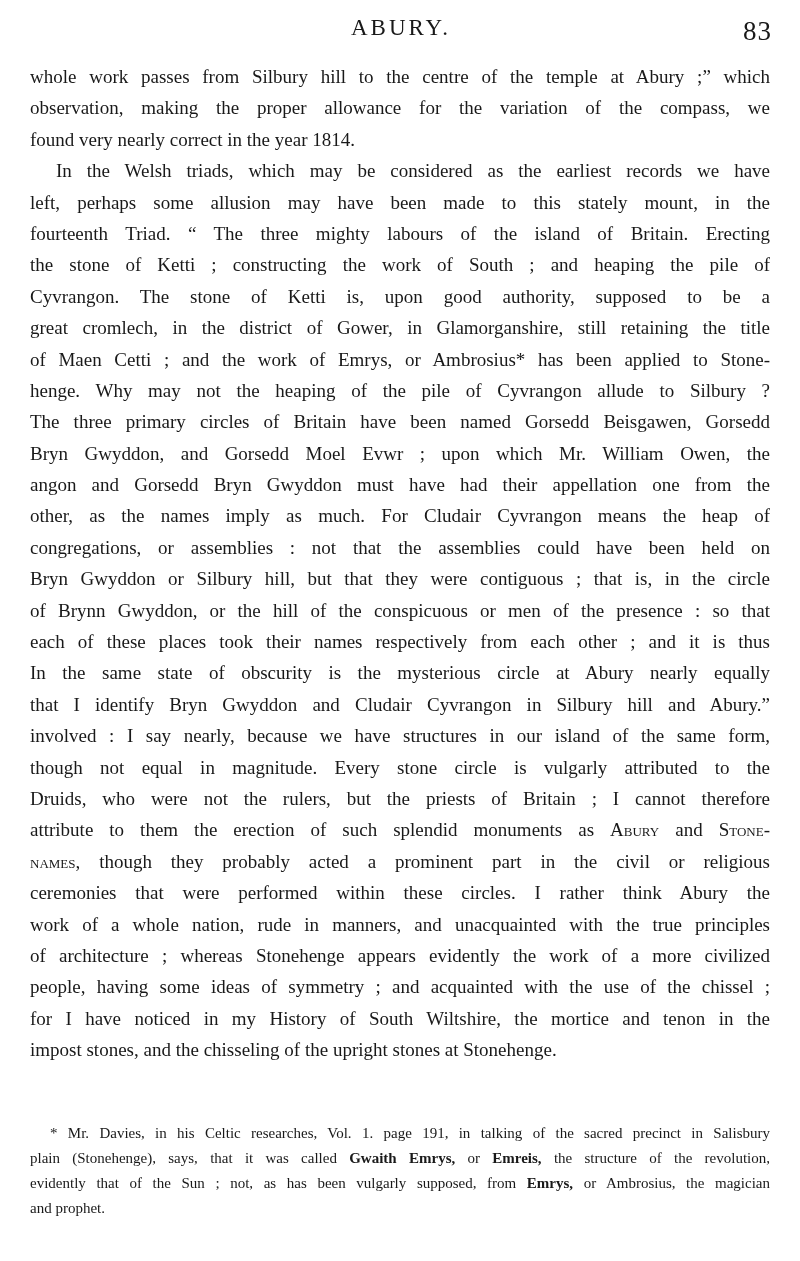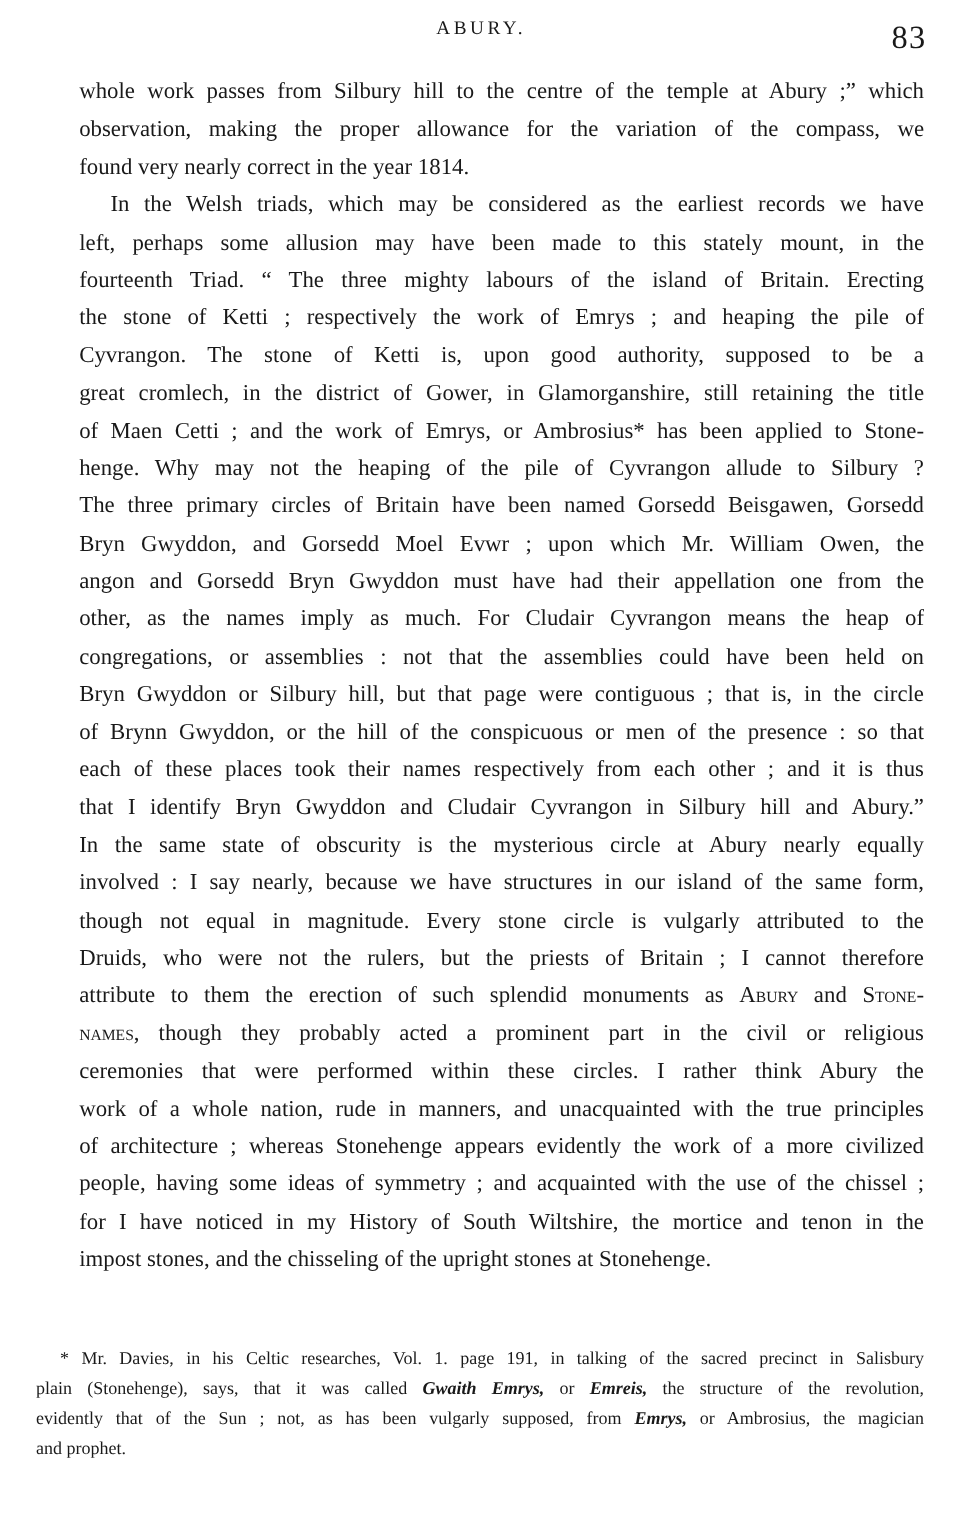"ABURY." .running-title { font-size: 16px -> 23px }
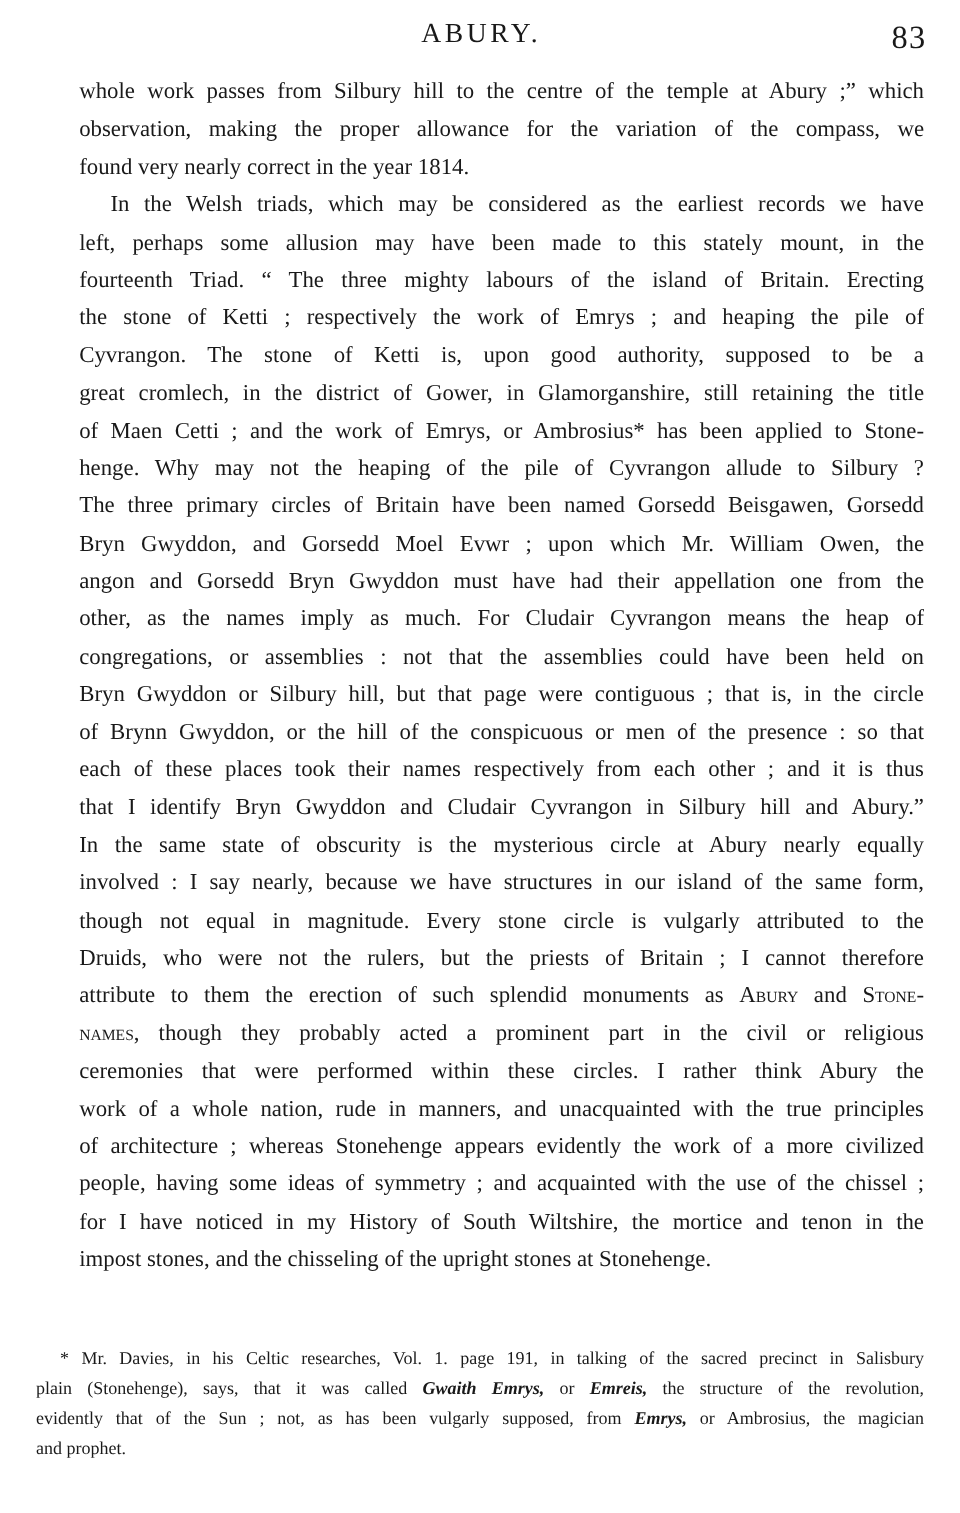"whole work passes from Silbury" .body-text { margin-left: 36px -> none }
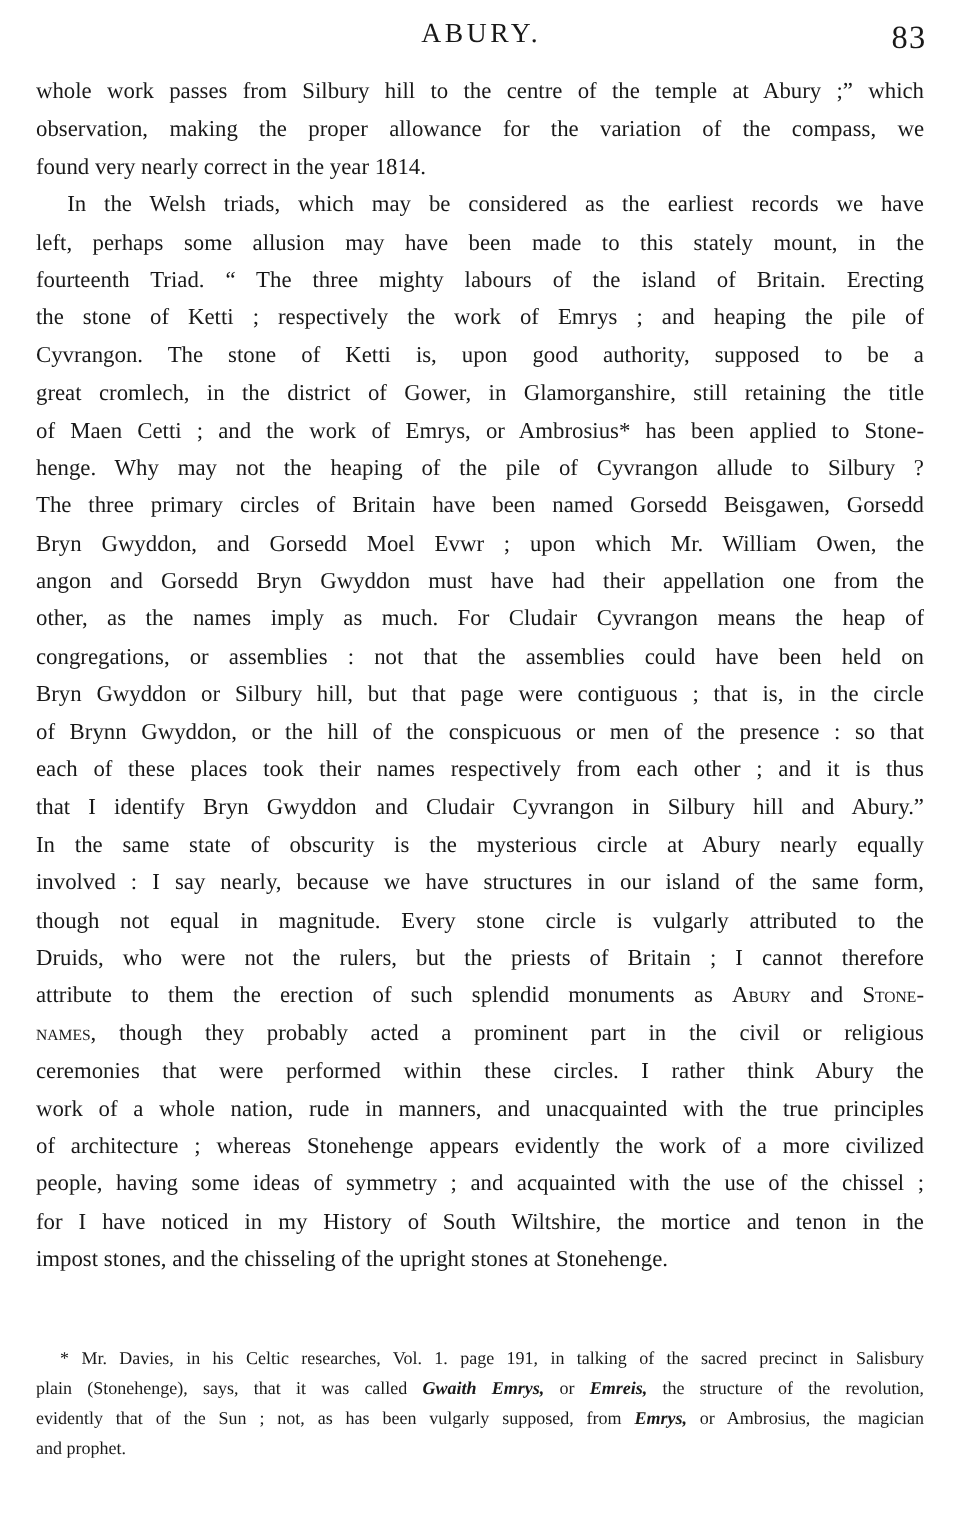"the stone of Ketti ;" span { text: respectively the work of Emrys -> constructing the work of South }
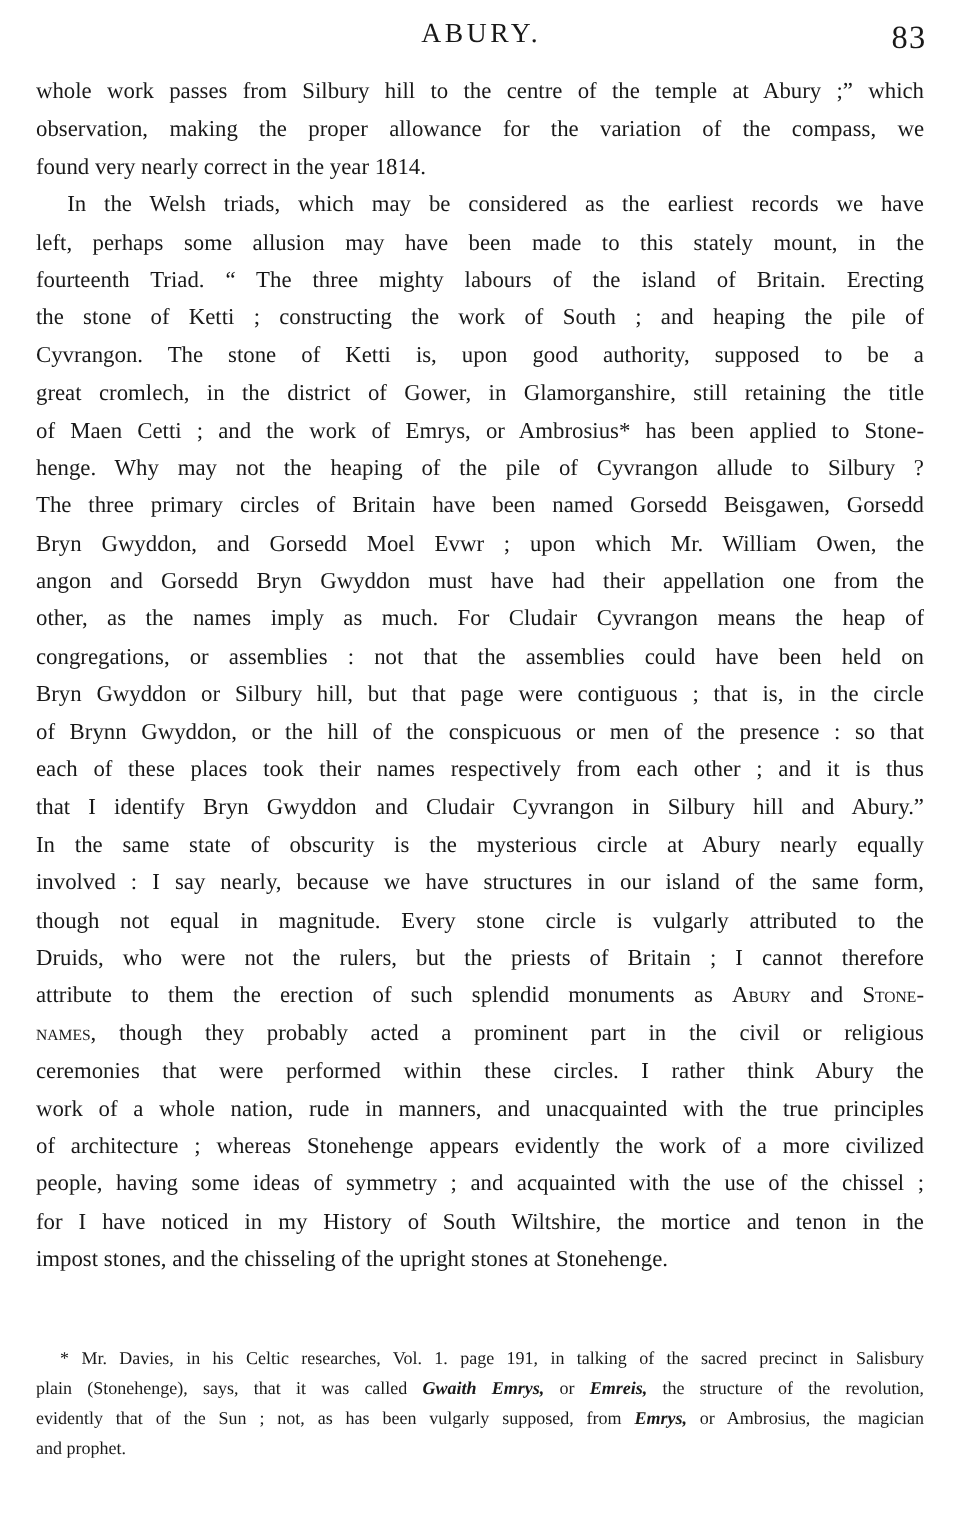"Bryn Gwyddon or Silbury hill," span { text: page -> they }
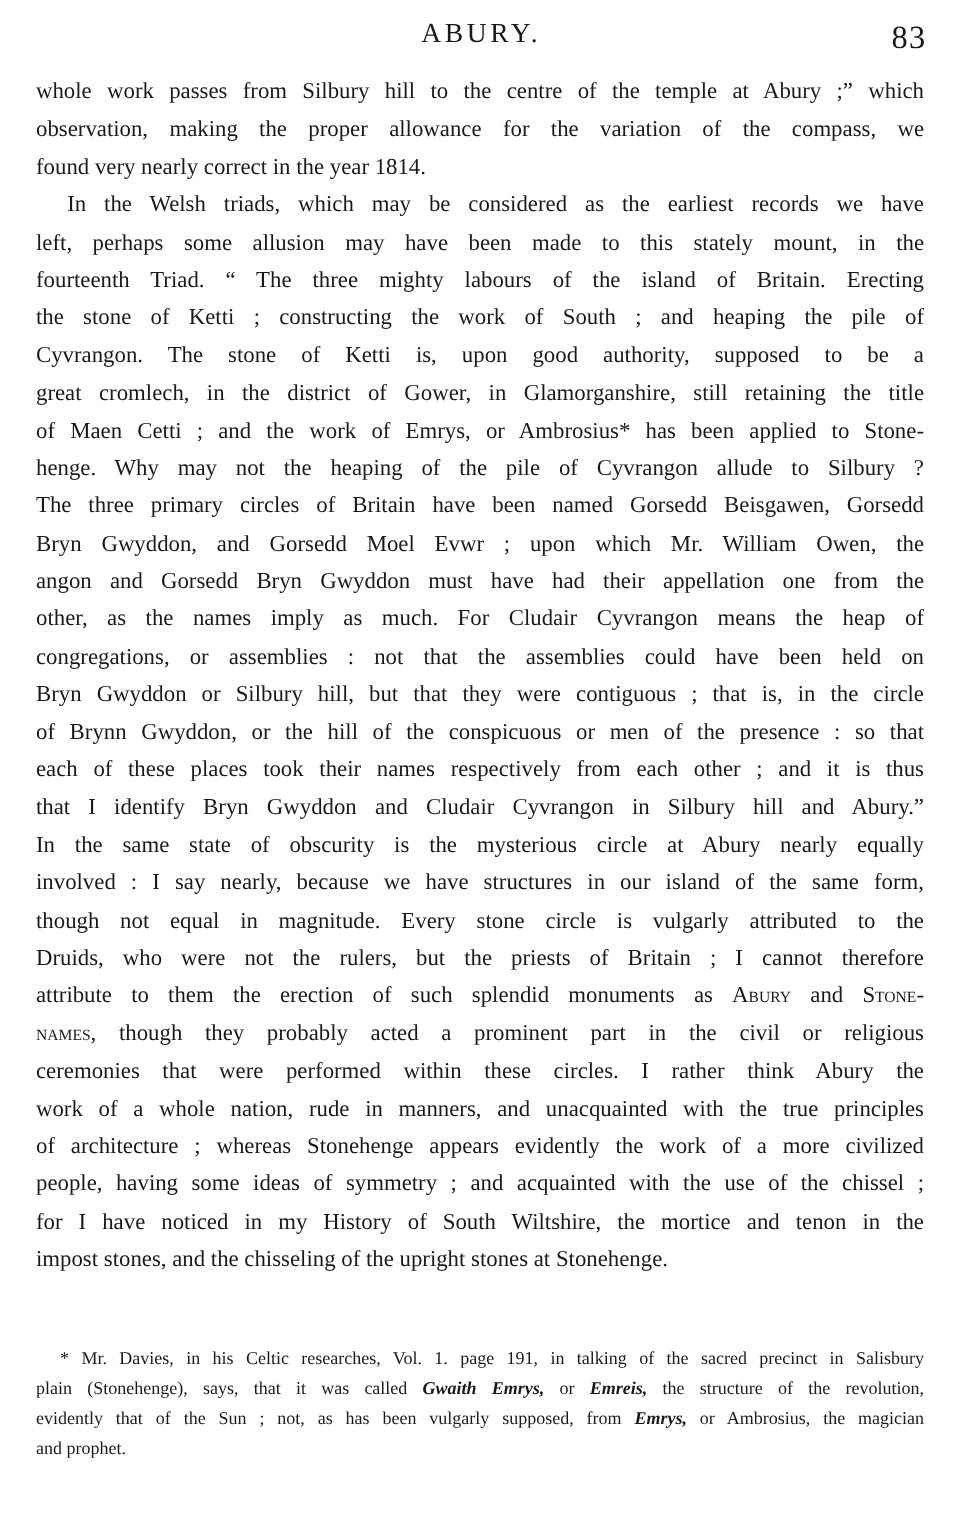"that I identify Bryn Gwyddon" div.line { order: before "In the same state of" -> after "In the same state of" }
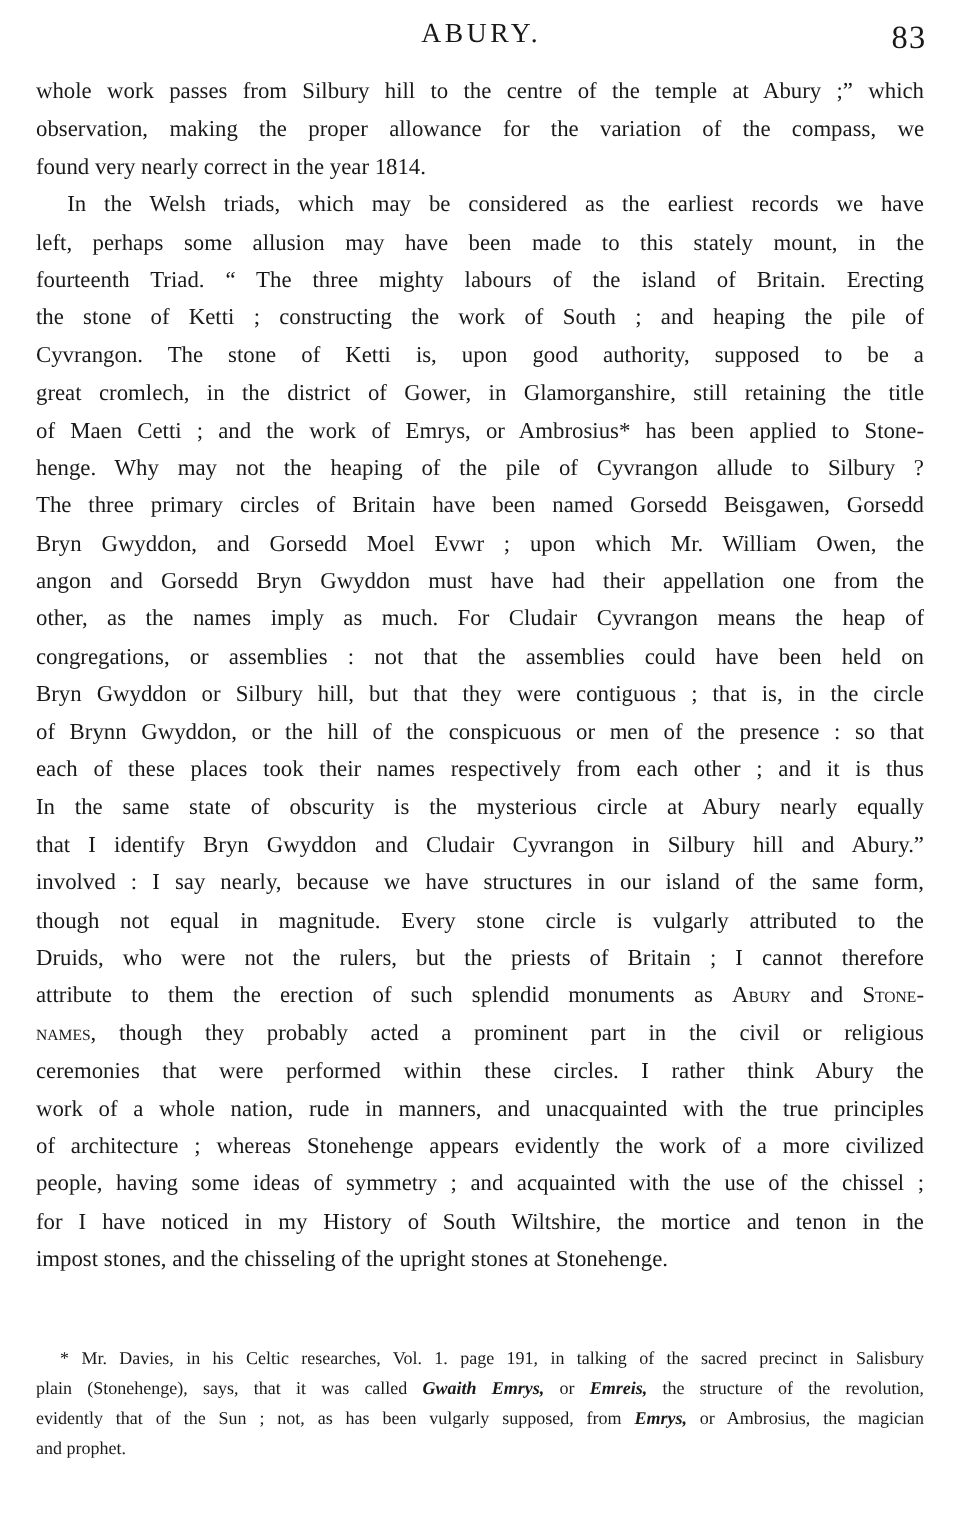"Gwaith Emrys," .bi { font-style: italic -> none }
